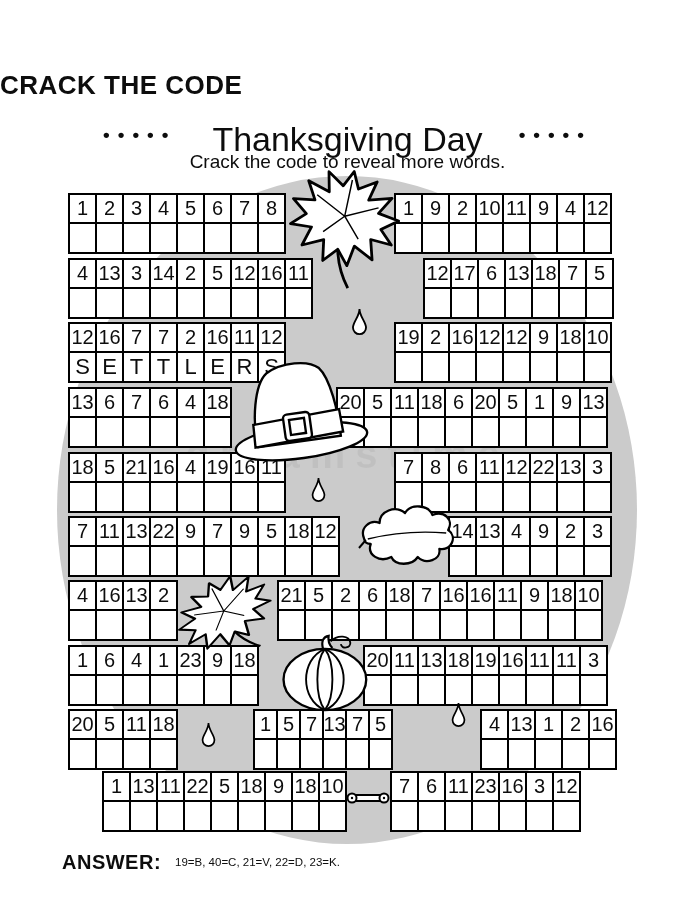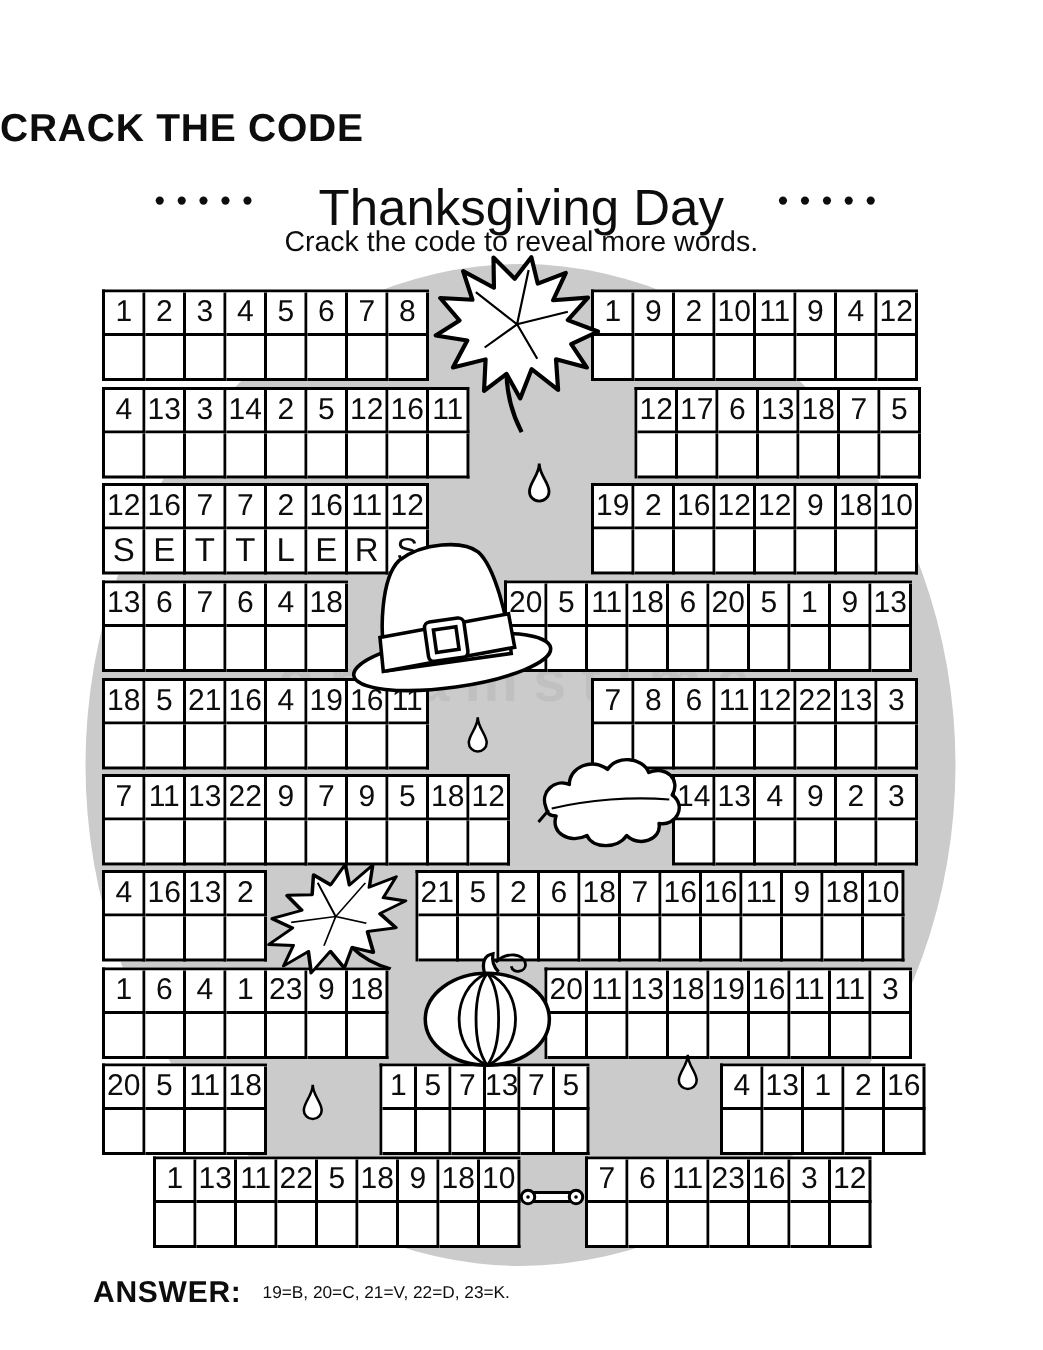"19=B, 20=C, 21=V, 22=D, 23=K." span { text: 20 -> 40 }
